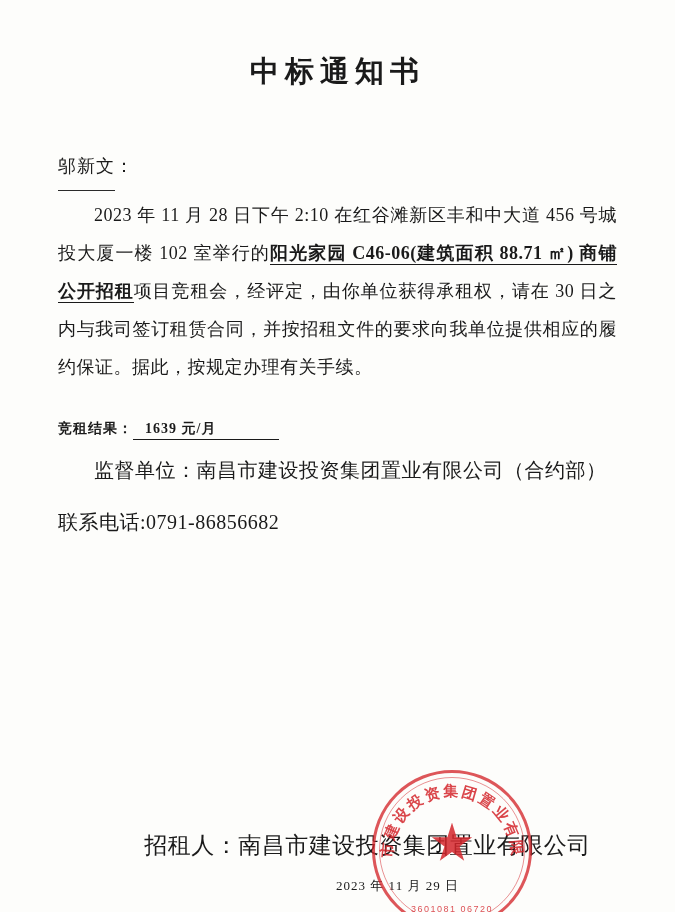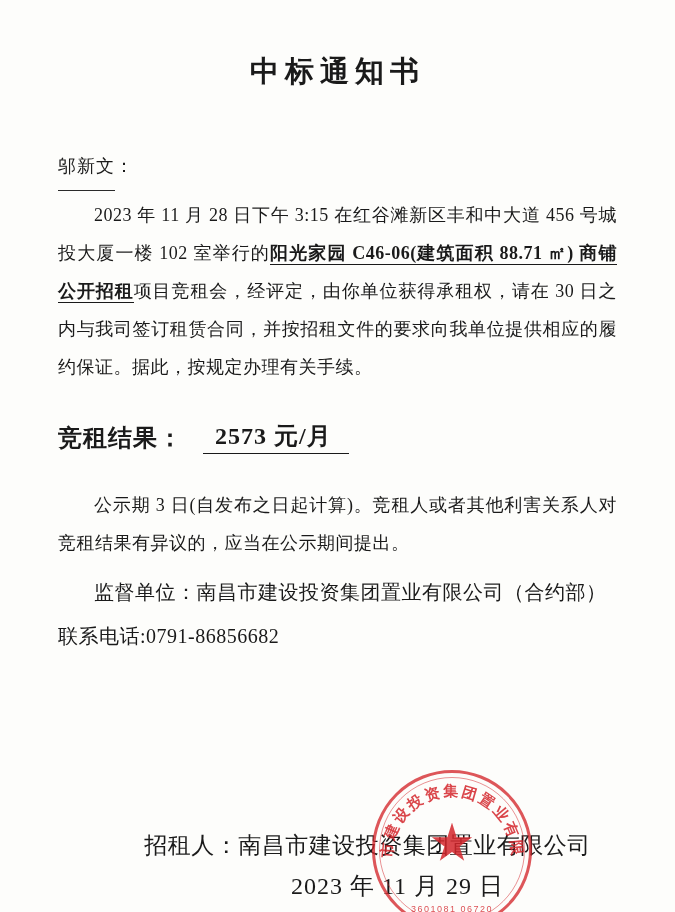"2023 年 11 月 28" span { text: 3:15 -> 2:10 }
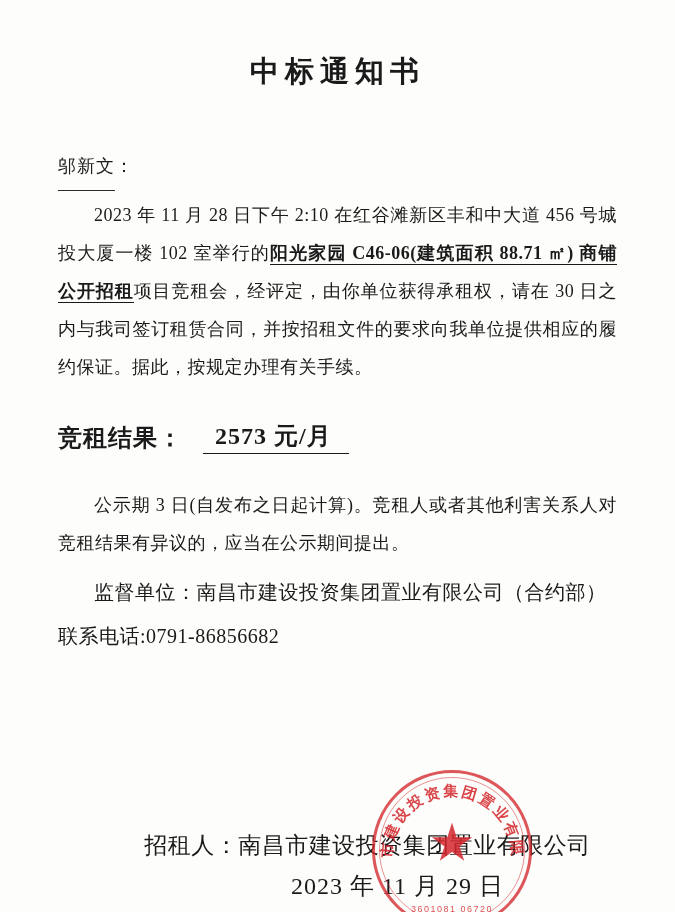"竞租结果：" .result-row { align-items: flex-end -> none; font-size: 24px -> 14px; gap: 20px -> none }
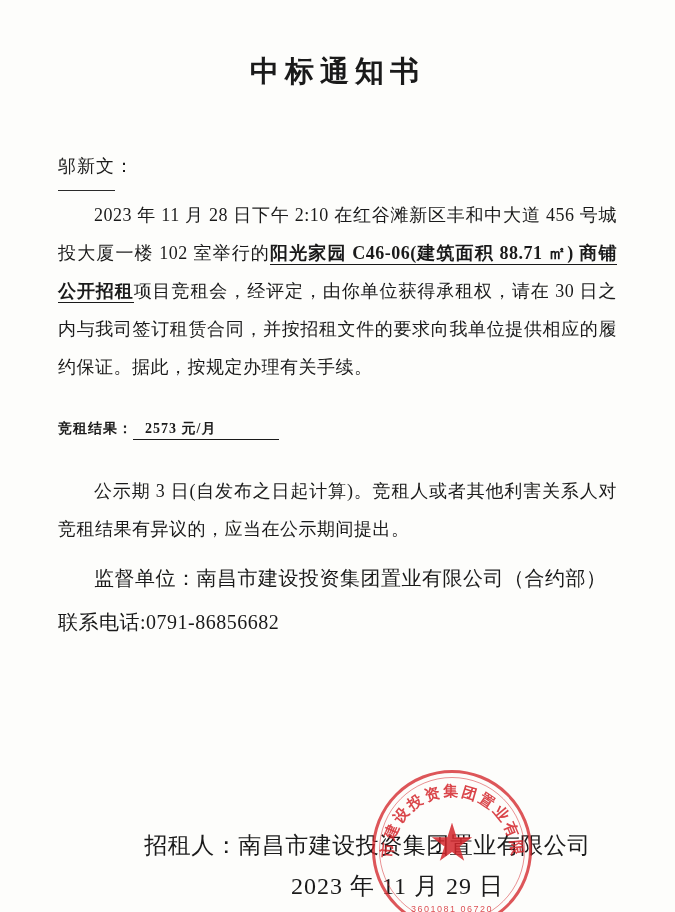"2573 元/月" span.result-value { text: 2573 -> 1639 }
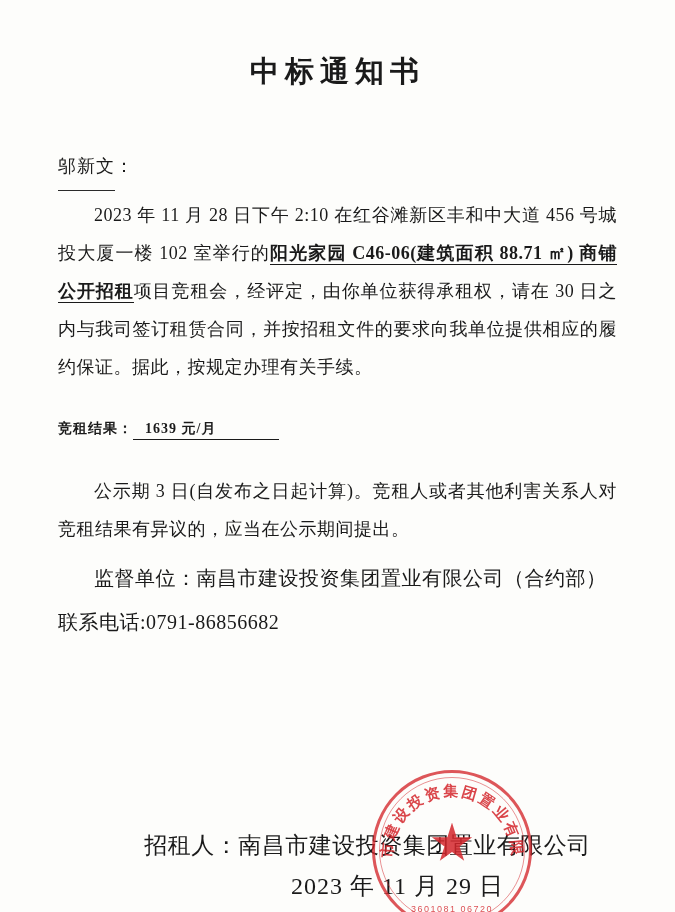"公示期 3" div.notice-para { html: <div>公示期 3 日(自发布之日起计算)。竞租人或者其他利害关系人对竞租结果有异议的，应当在公示期间提出。</div> -> none }
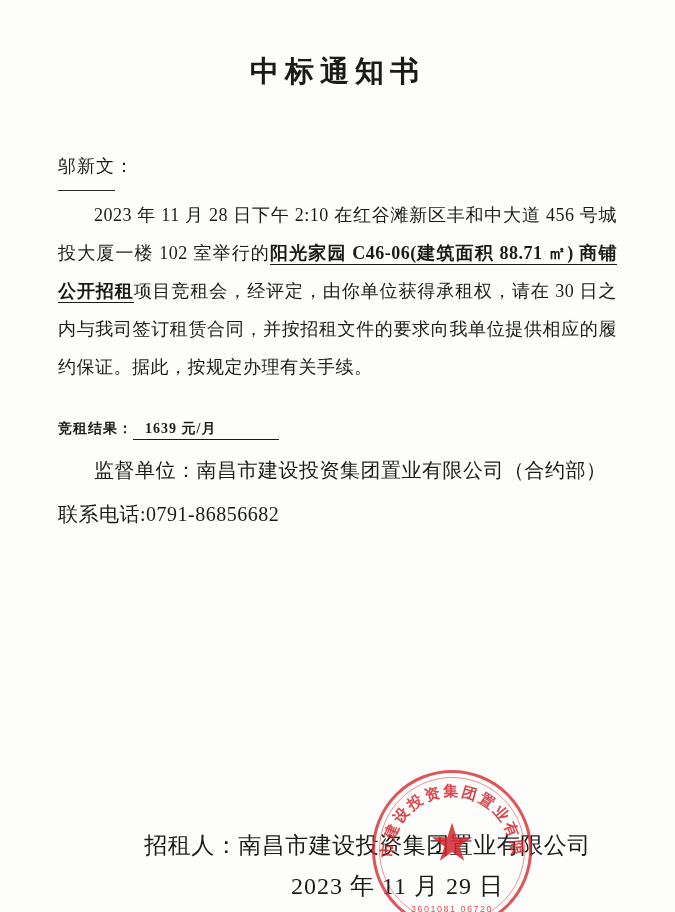"联系电话:0791-86856682" .contact-line.second { margin-top: 8px -> 16px }
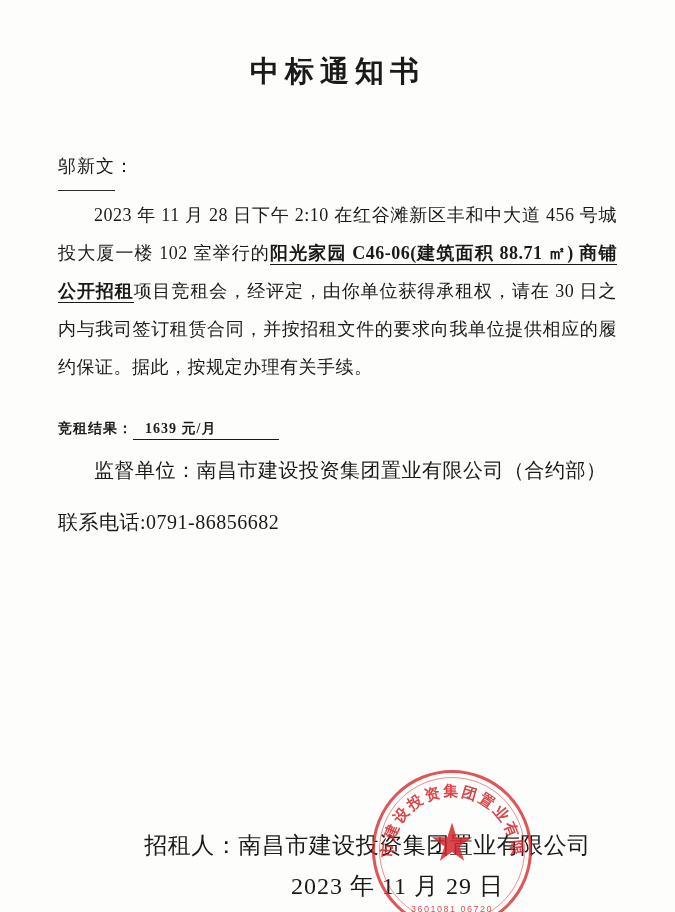"2023 年 11 月 29" .sign-date { font-size: 24px -> 13px }
